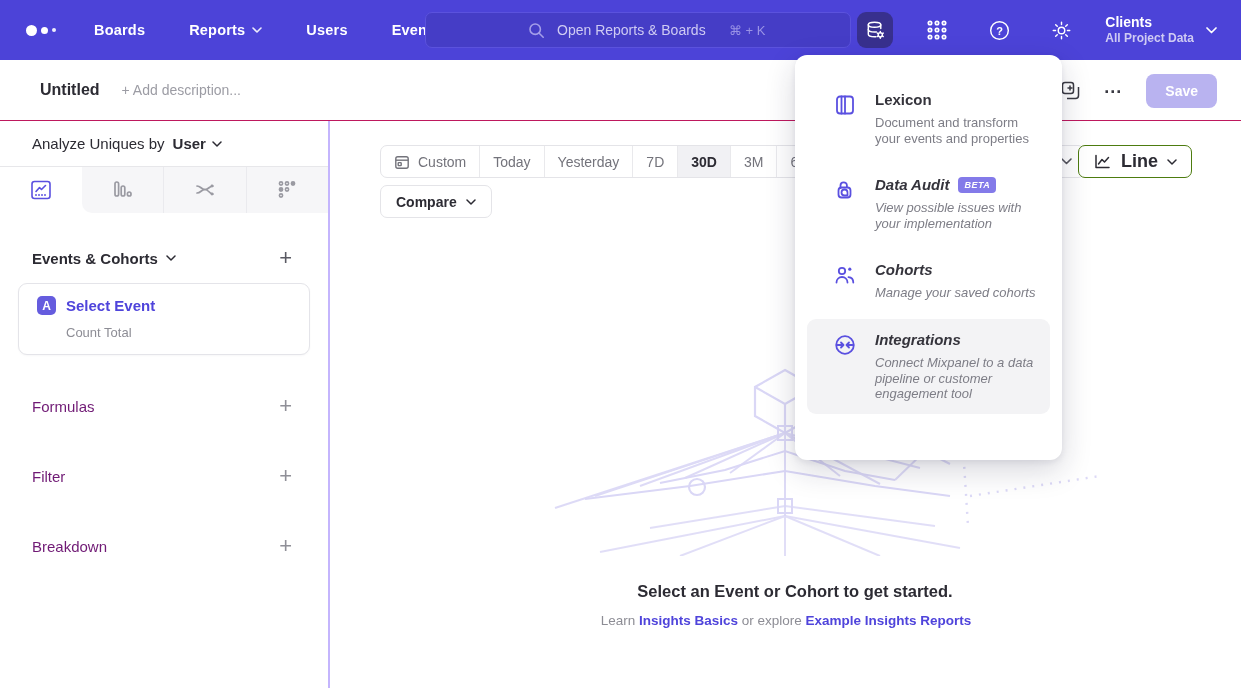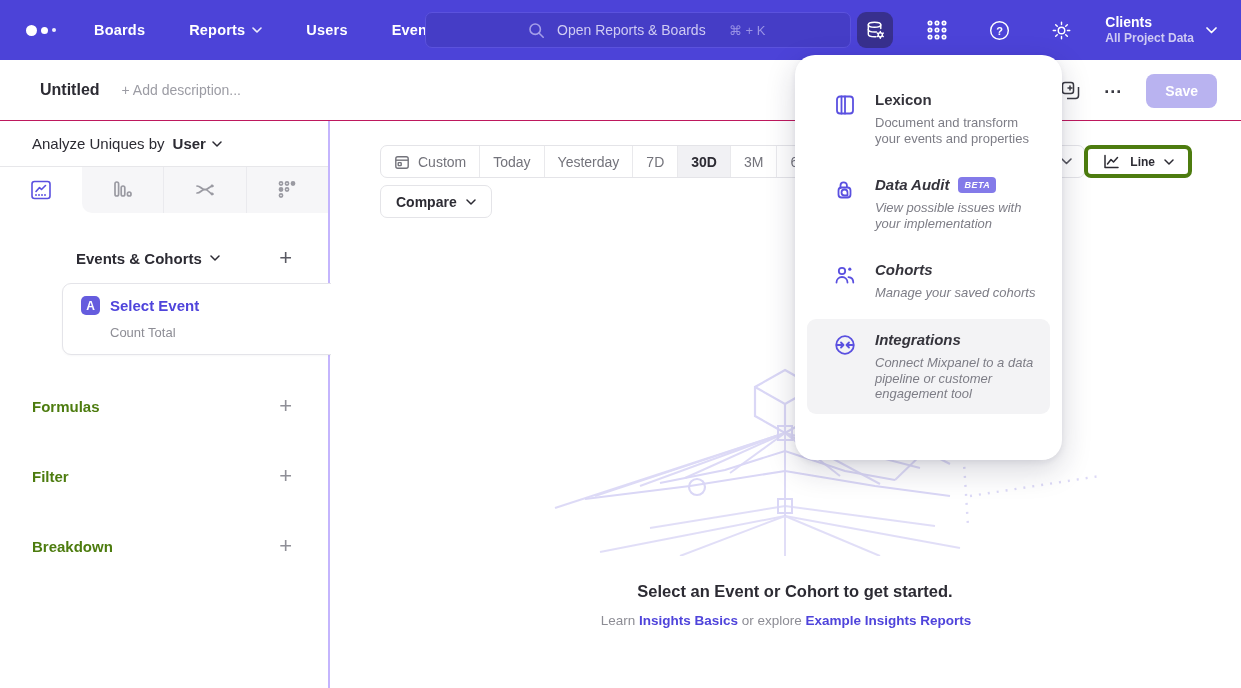"Lexicon" .menu-panel { border-radius: 20px -> 12px }
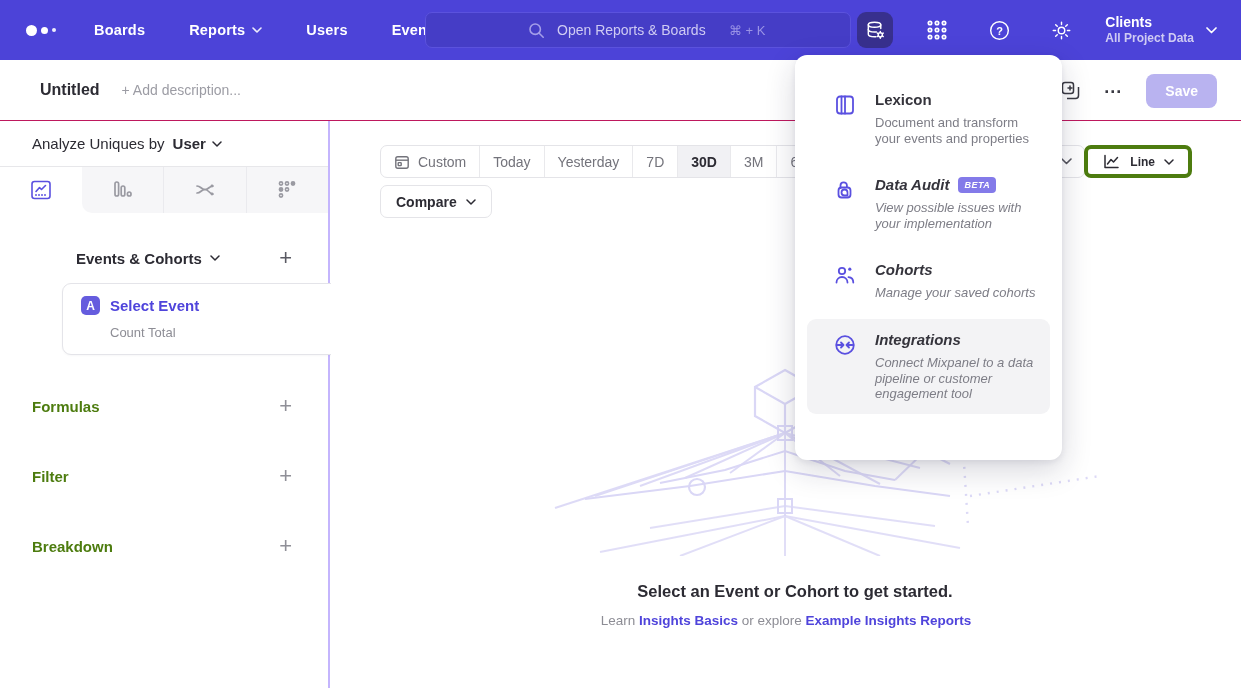"Line" .linetype-btn { border: 4px solid #4d7c0f -> 1px solid #4d7c0f; font-size: 12px -> 18px }
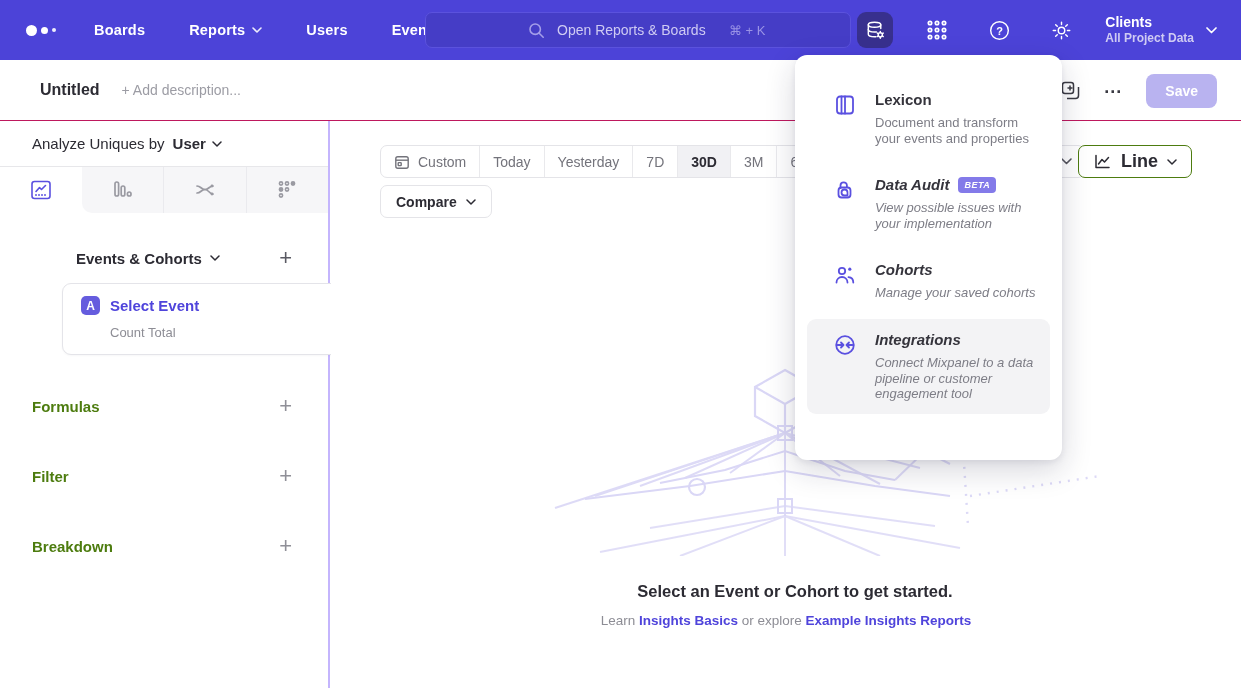"Events & Cohorts" .events-head { margin-left: 44px -> none }
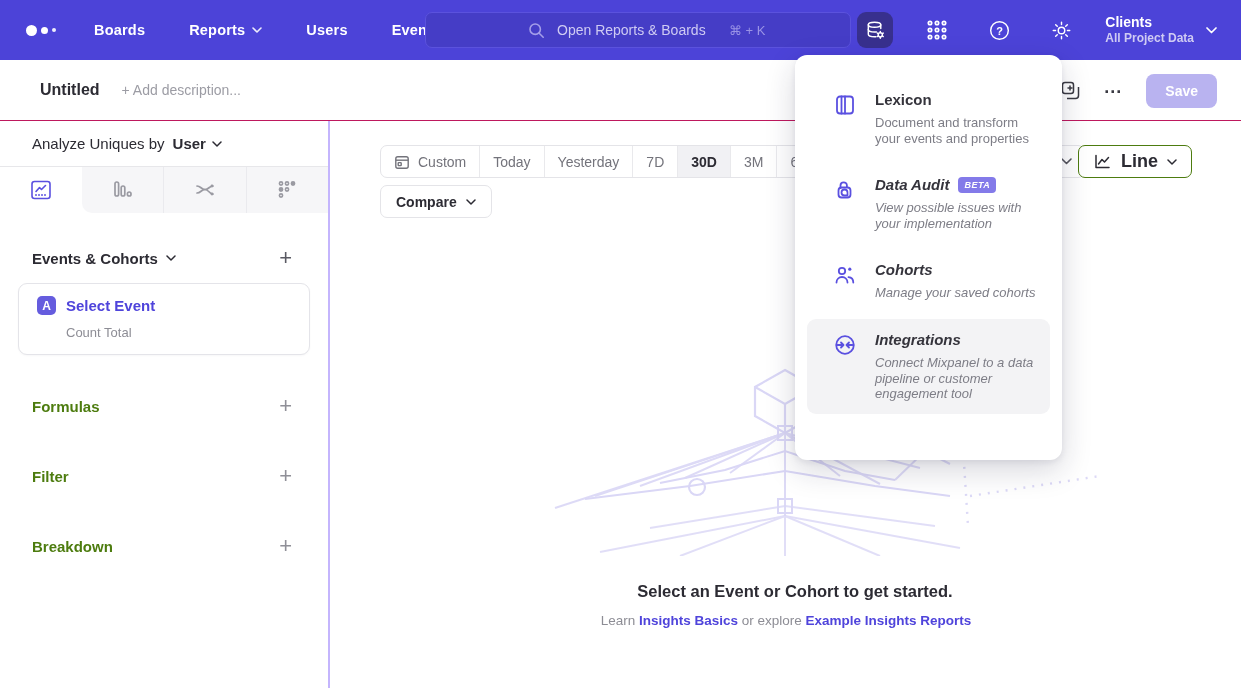"Formulas" .dim-section .sec-title { color: #4d7c0f -> #701a75; font-weight: 700 -> 400 }
